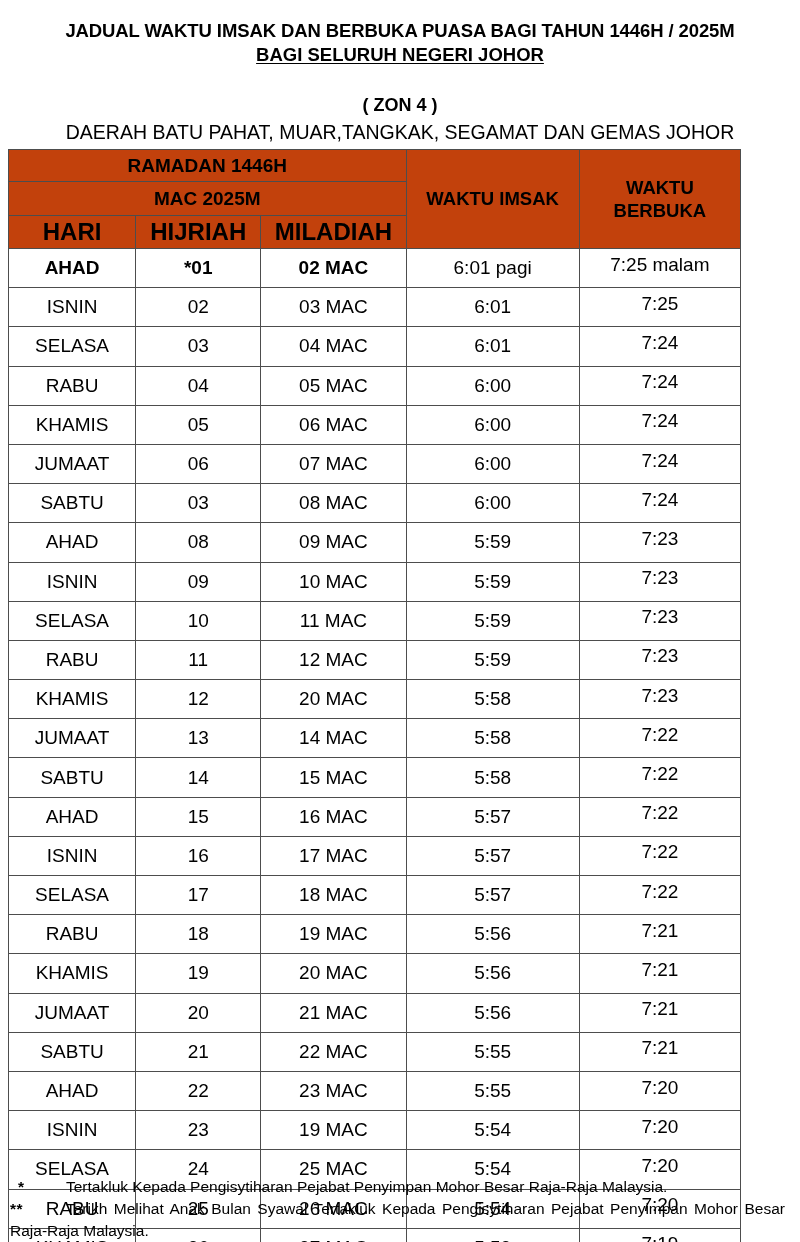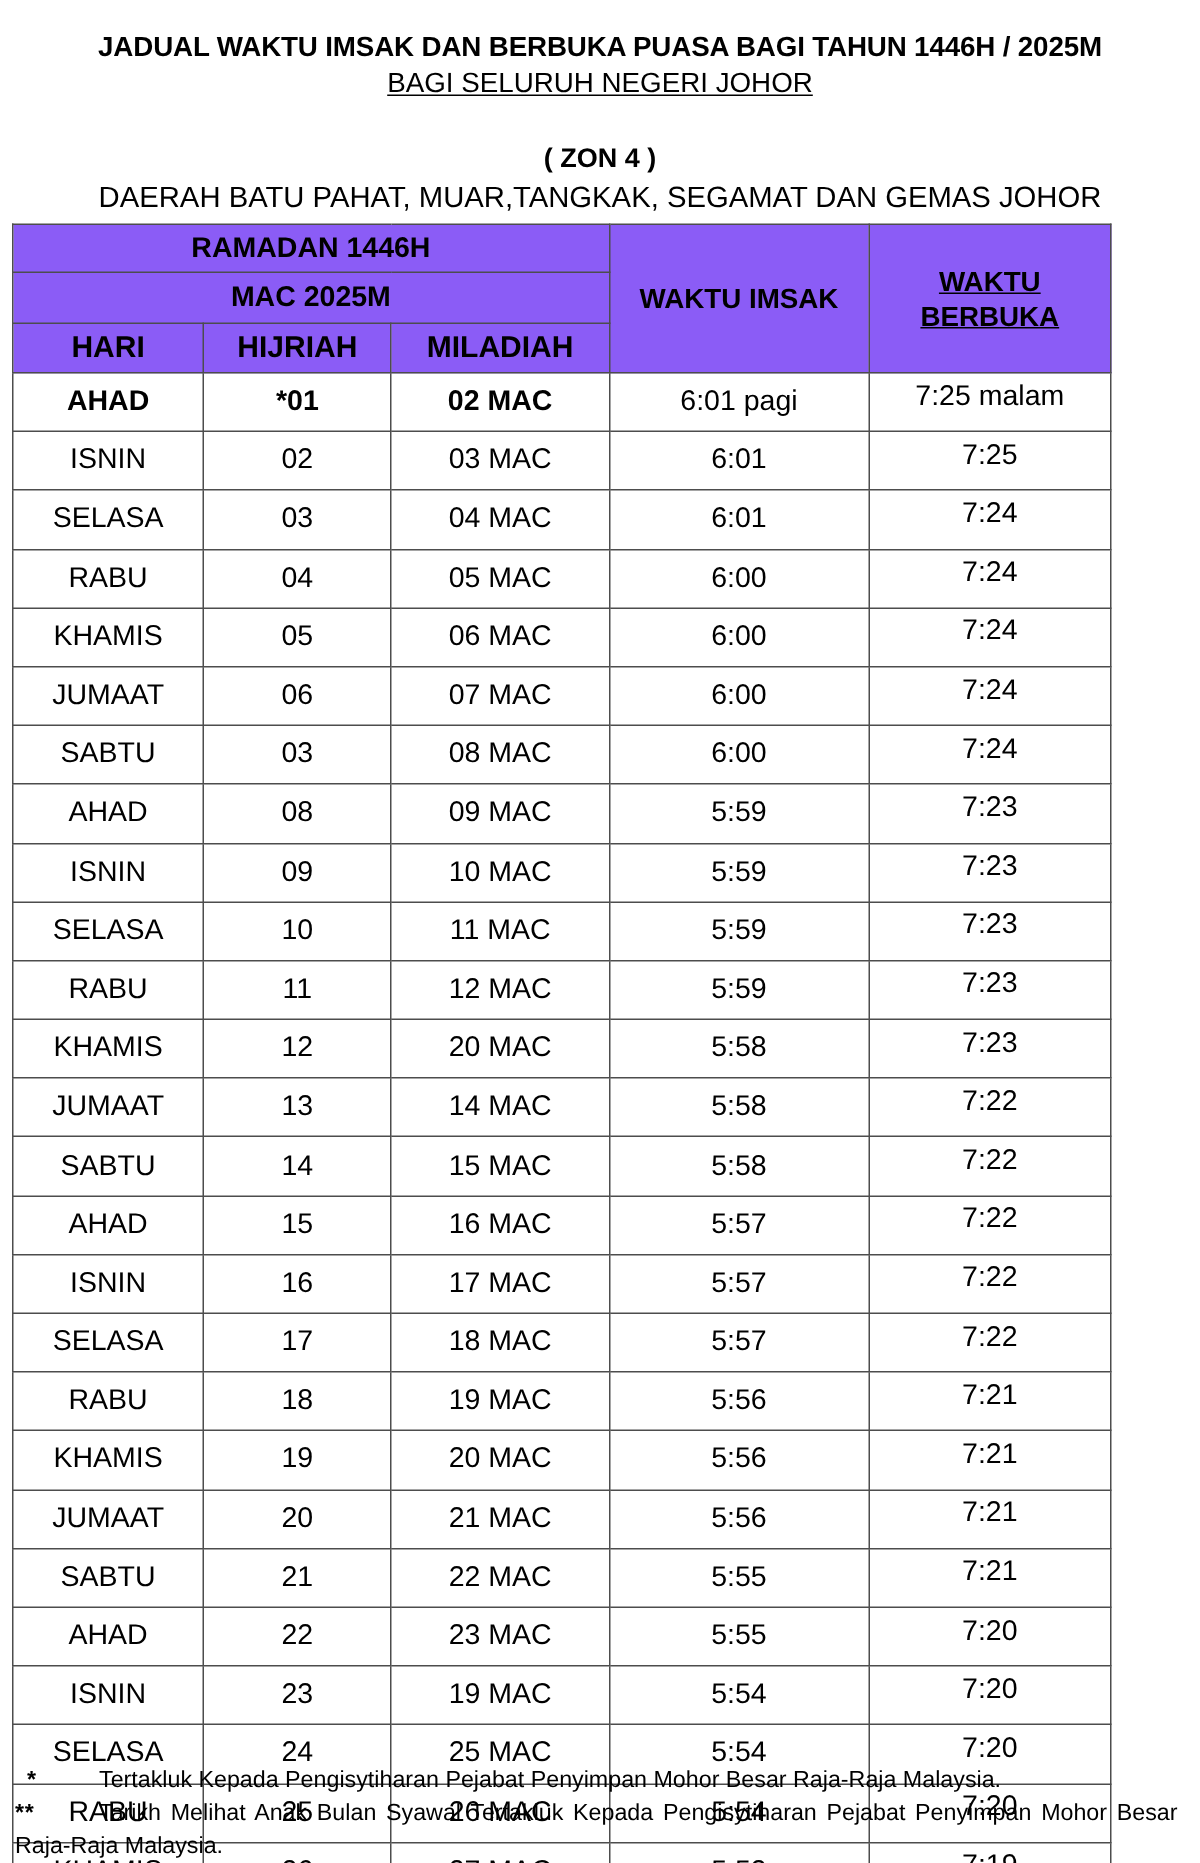"BAGI SELURUH NEGERI JOHOR" .title-line-2 { font-weight: normal -> bold }
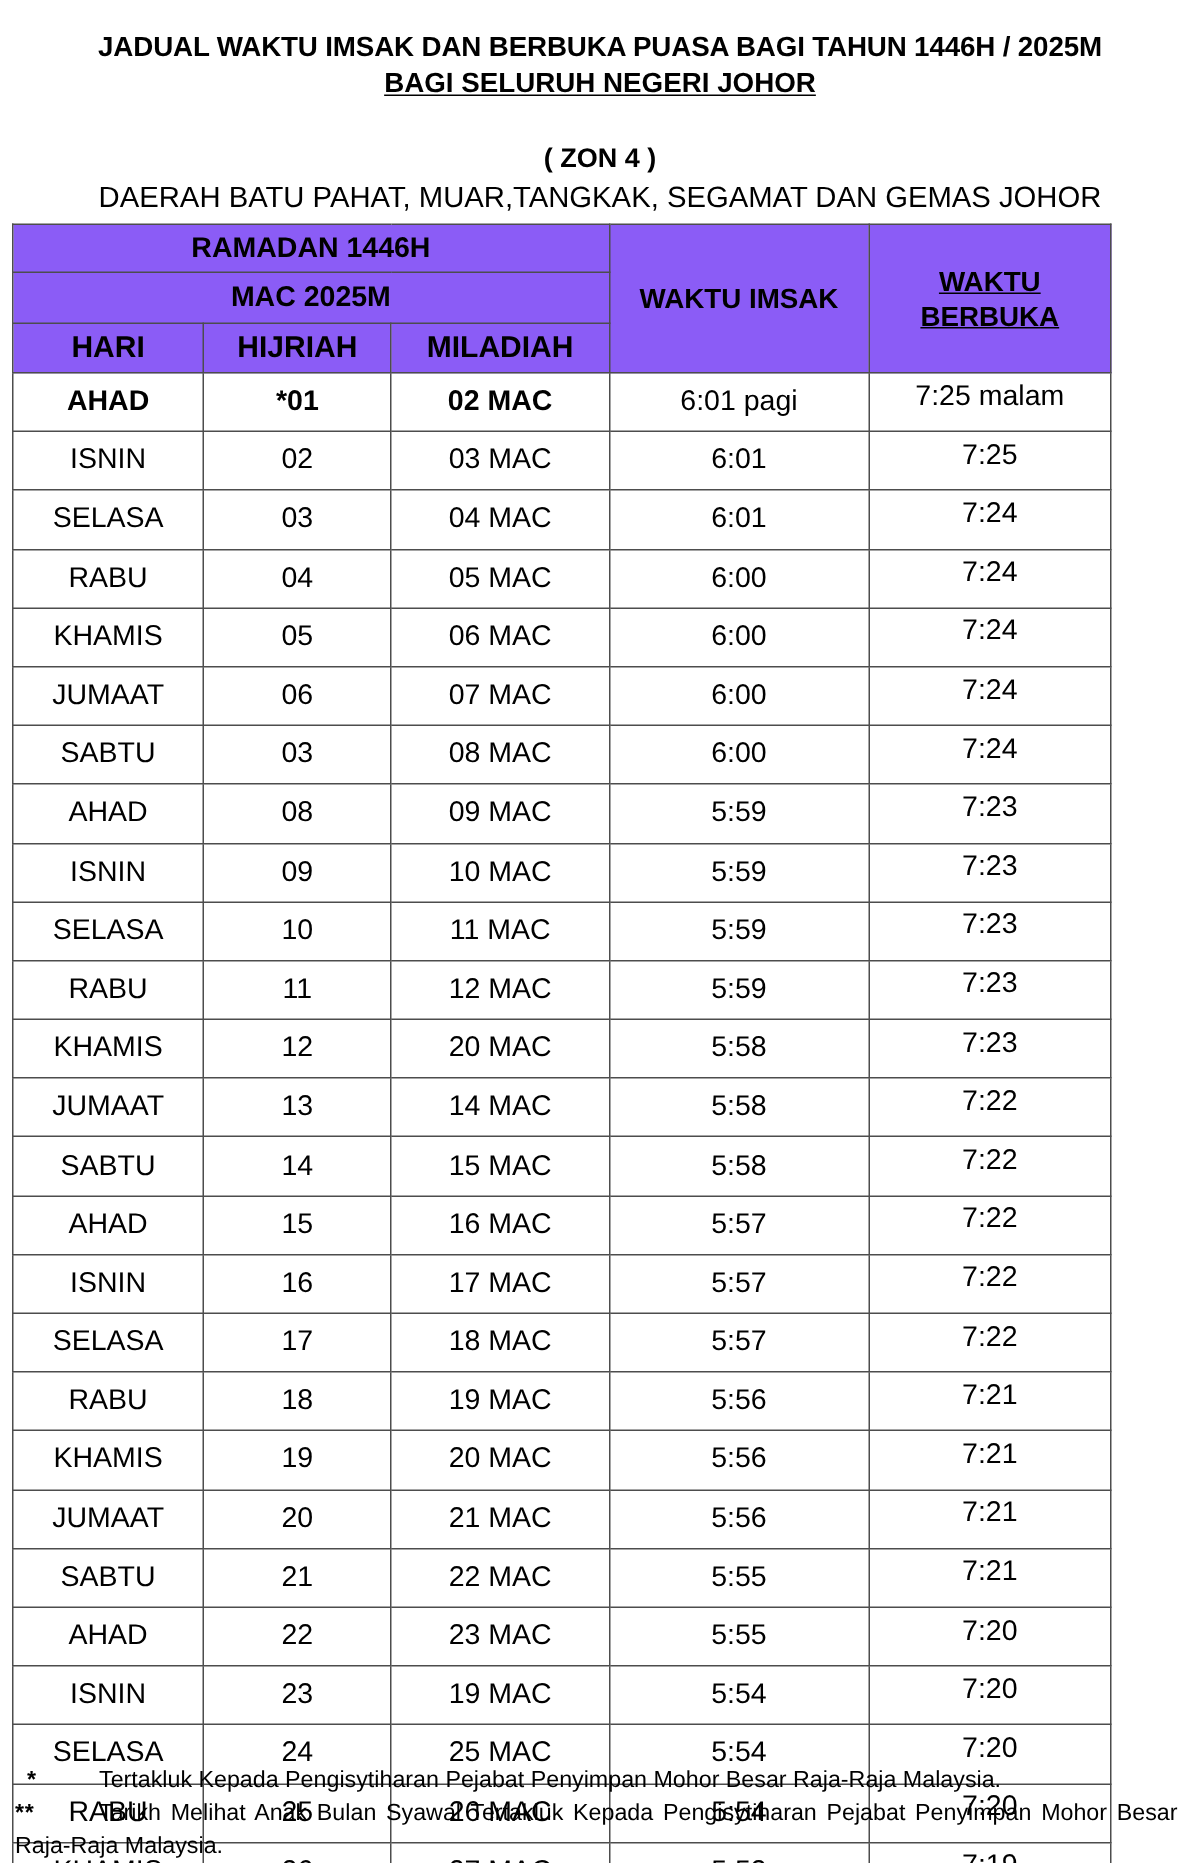"RAMADAN 1446H" thead th { background: #8b5cf6 -> #c2410c }
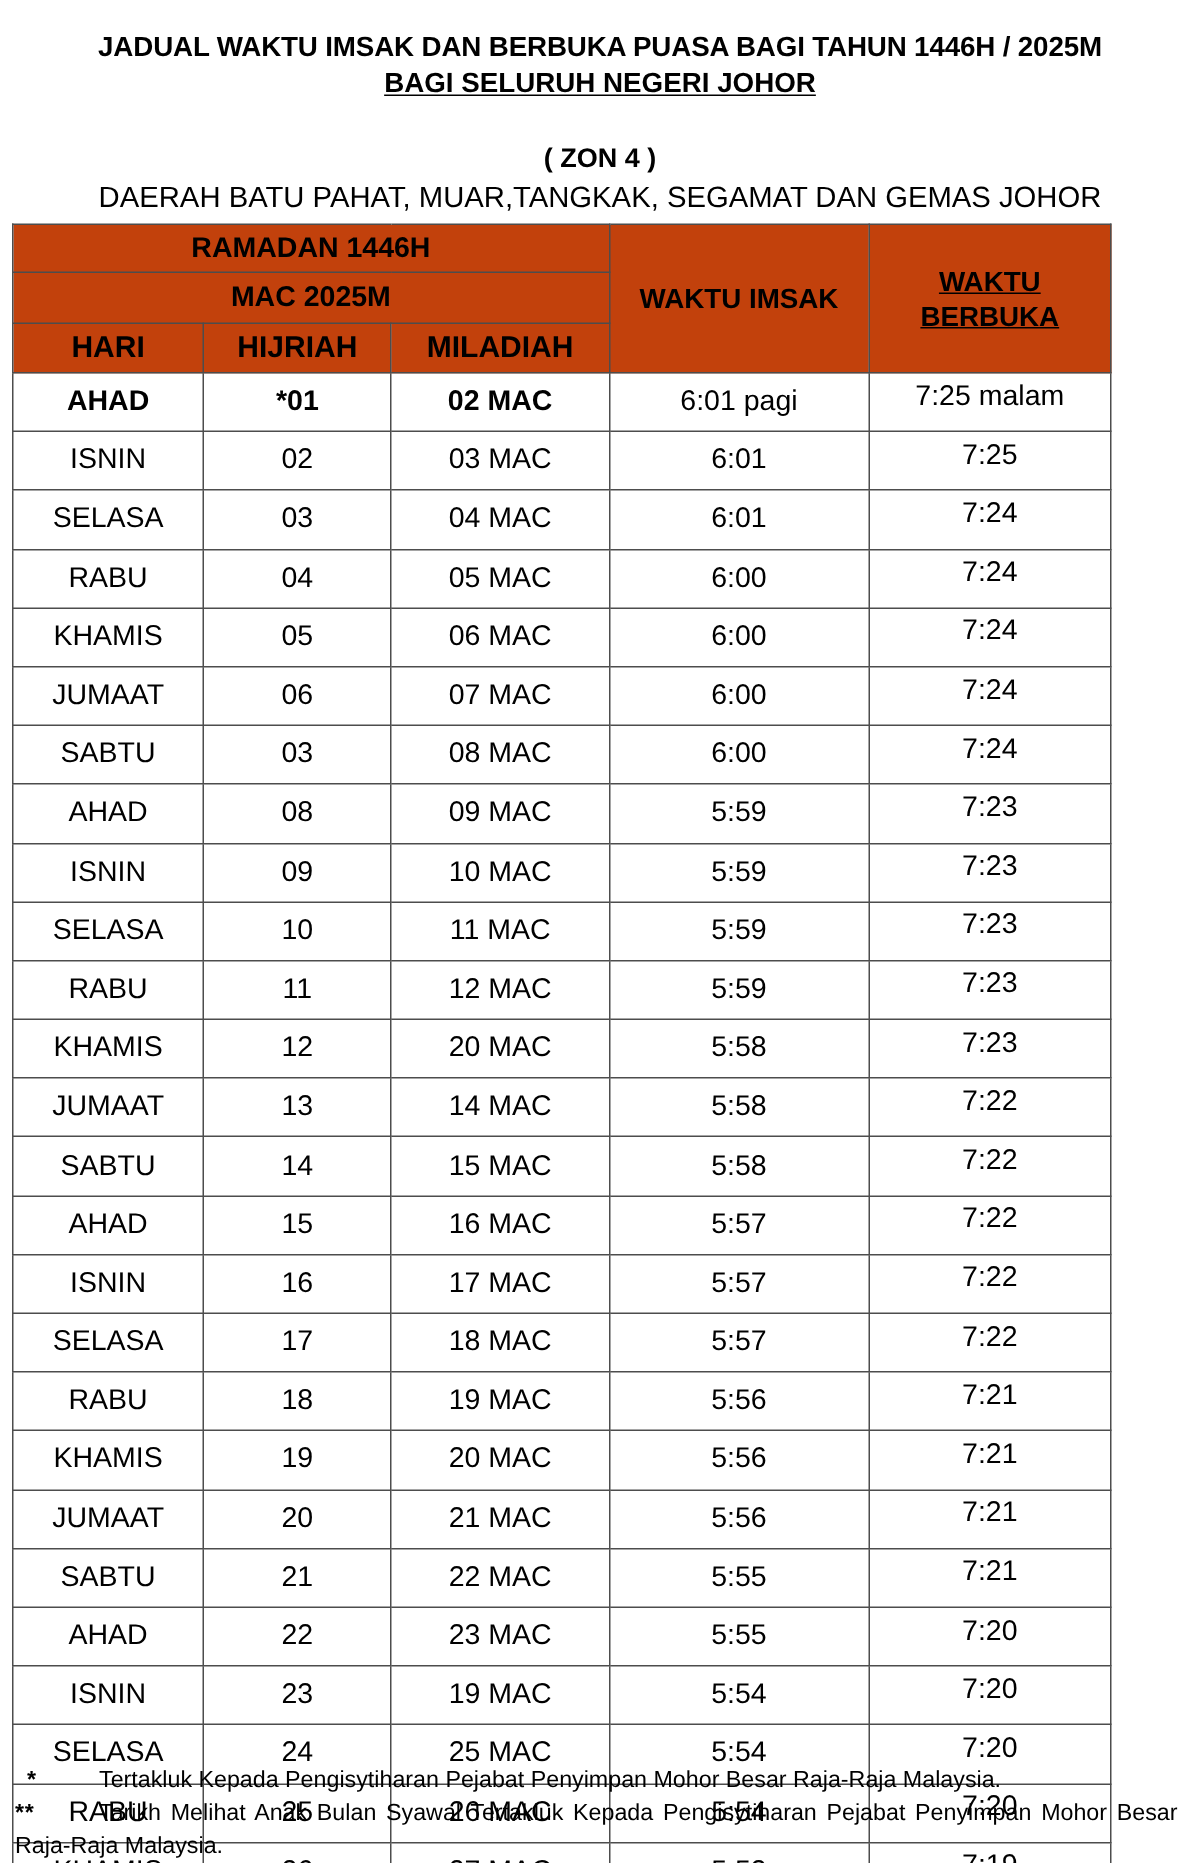"WAKTU" .hdr-berbuka { text-decoration: underline -> none }
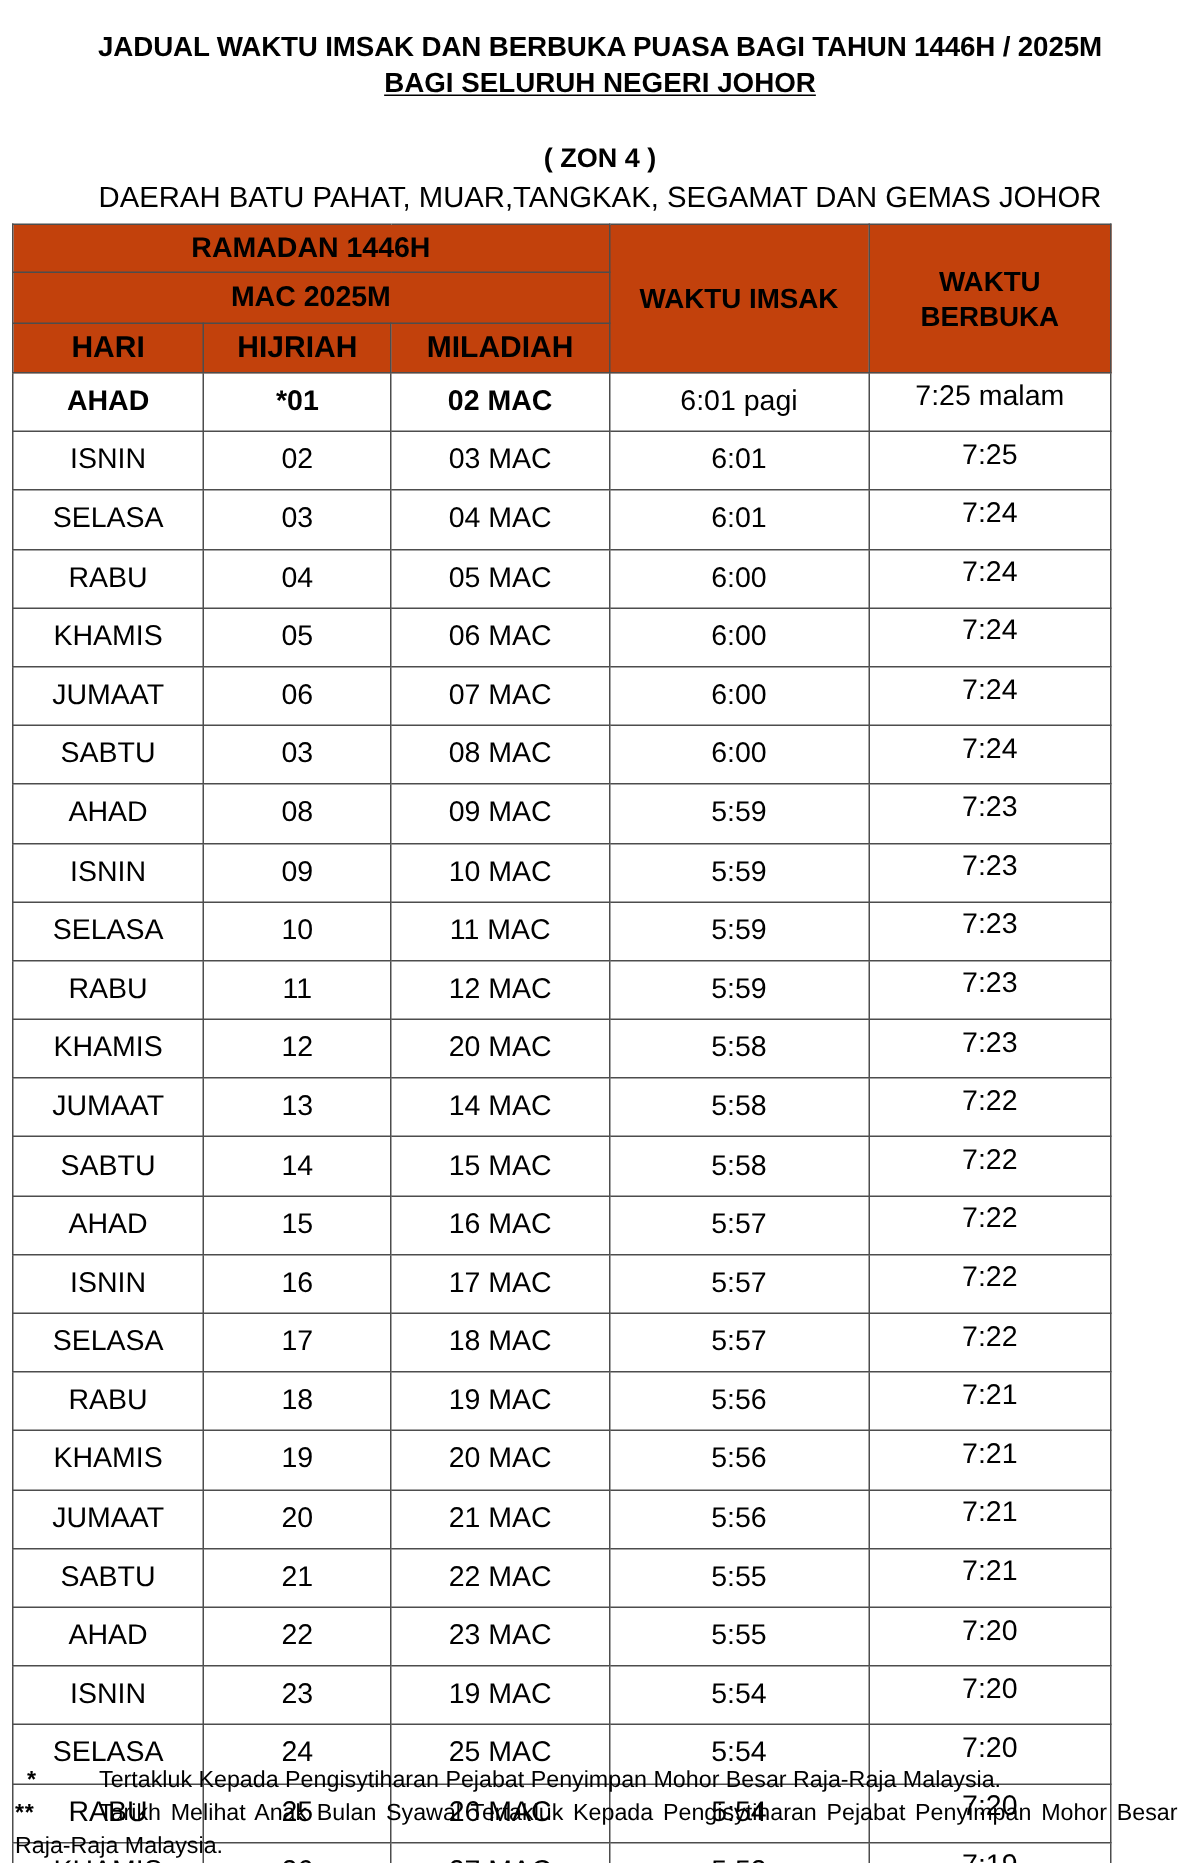"HARI" .hdr-sub { font-size: 20px -> 24px }
